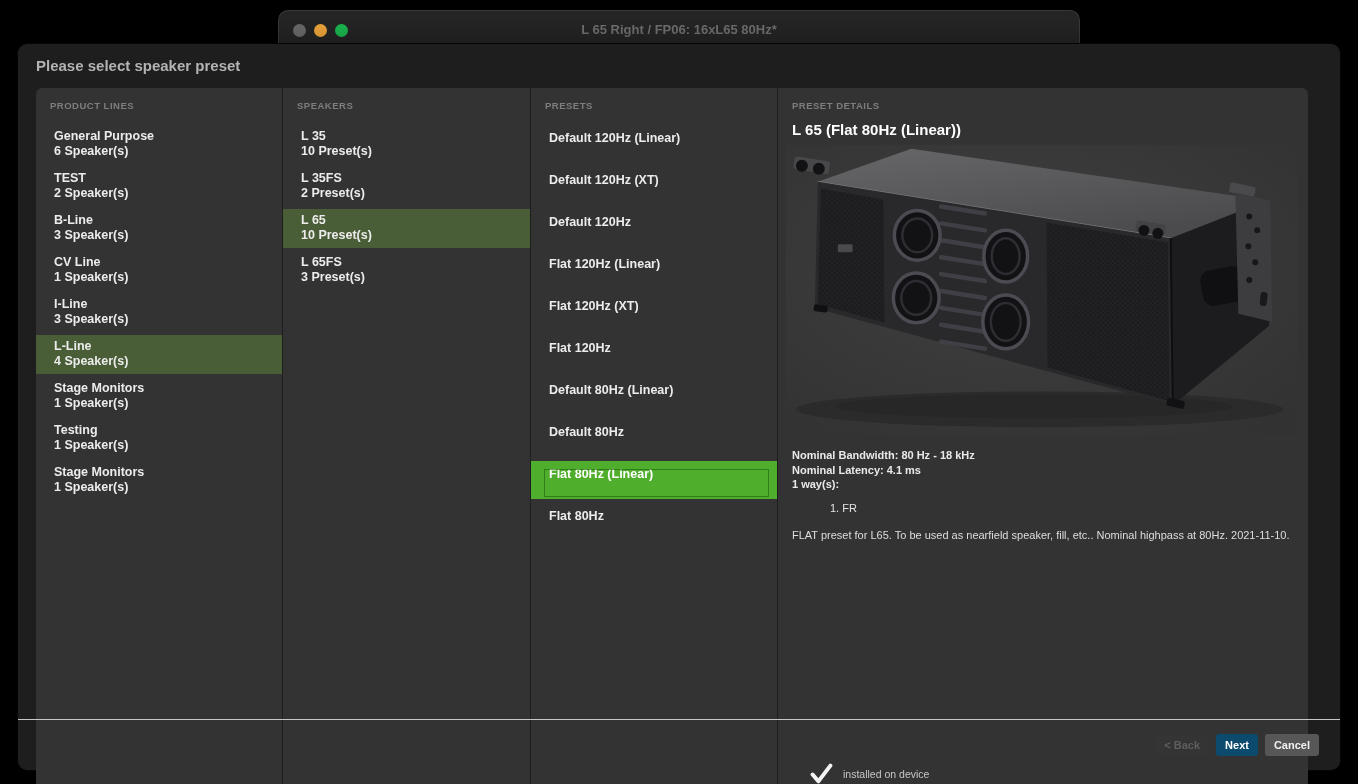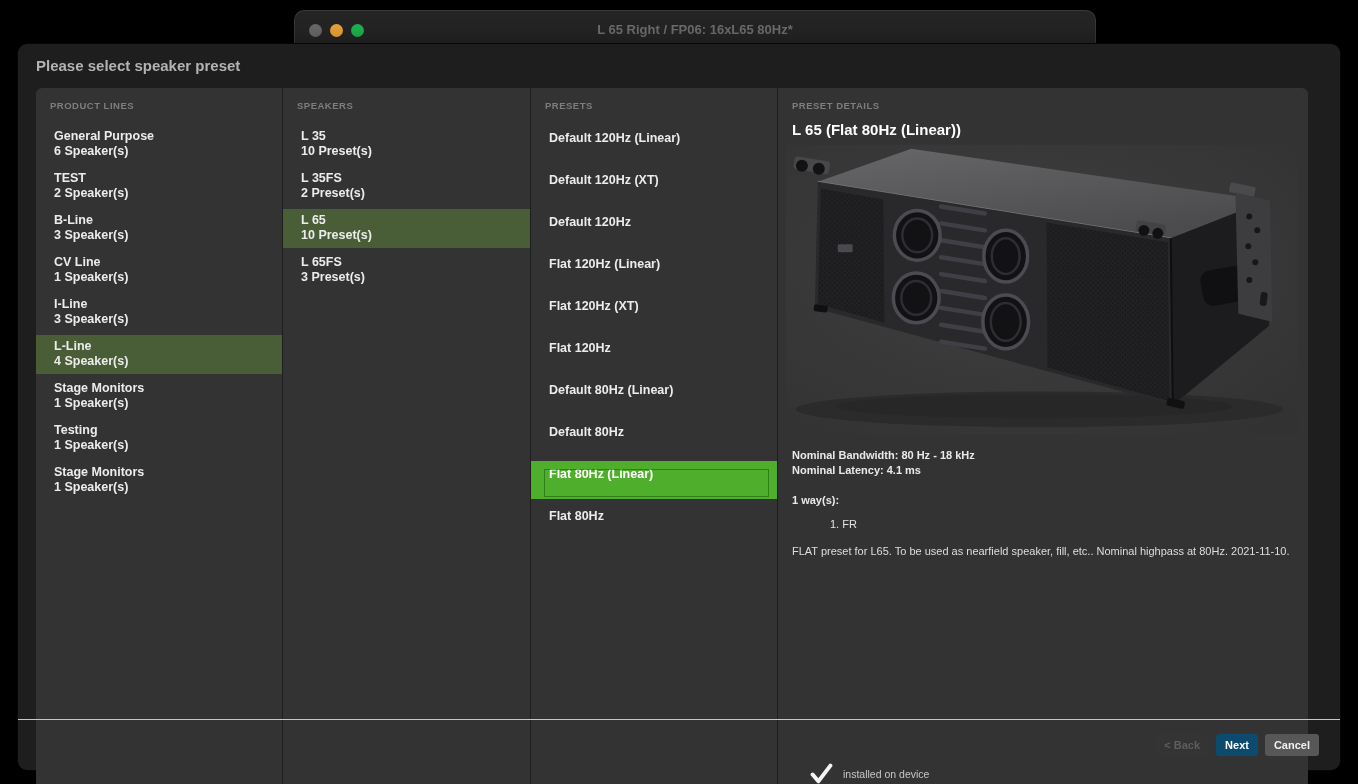"L 65 Right / FP06:" .titlebar { margin-left: 16px -> none }
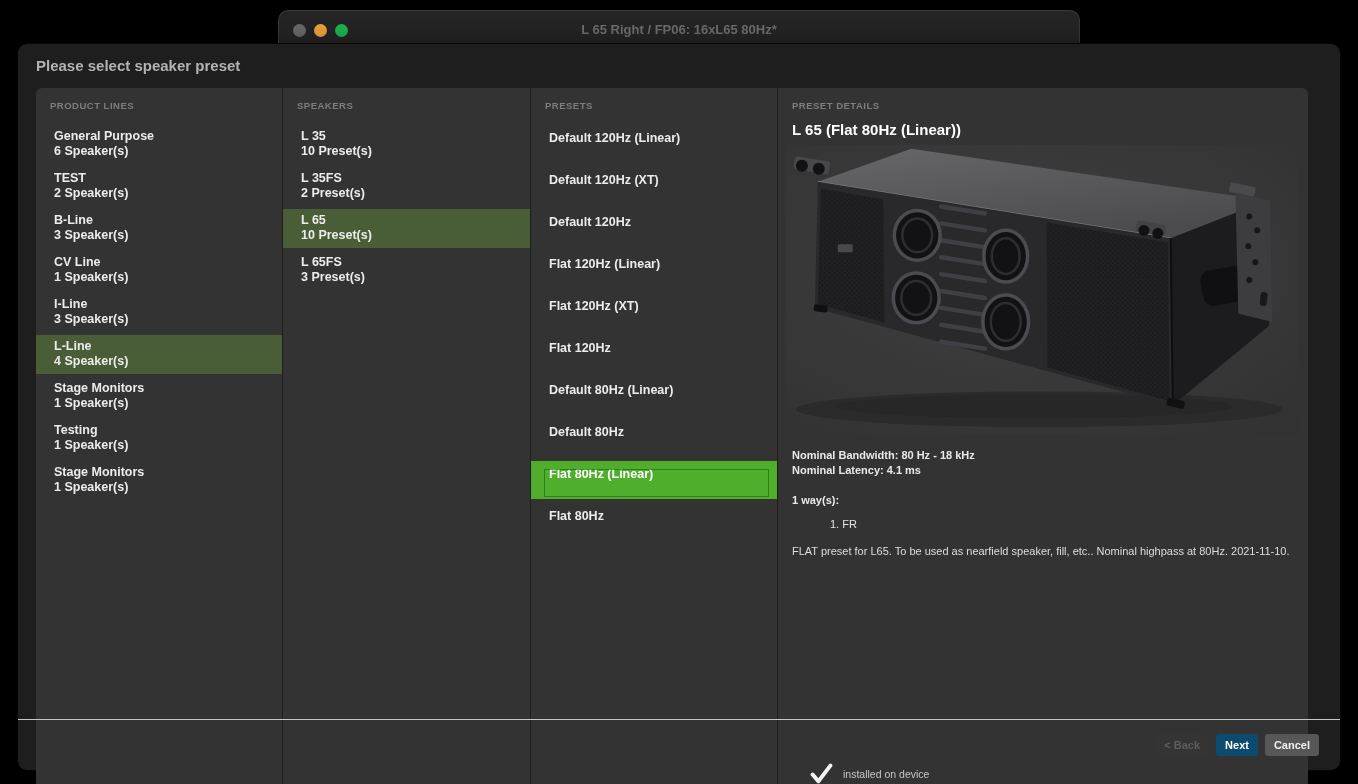"1 way(s):" .ways-label { margin-top: 16px -> none }
